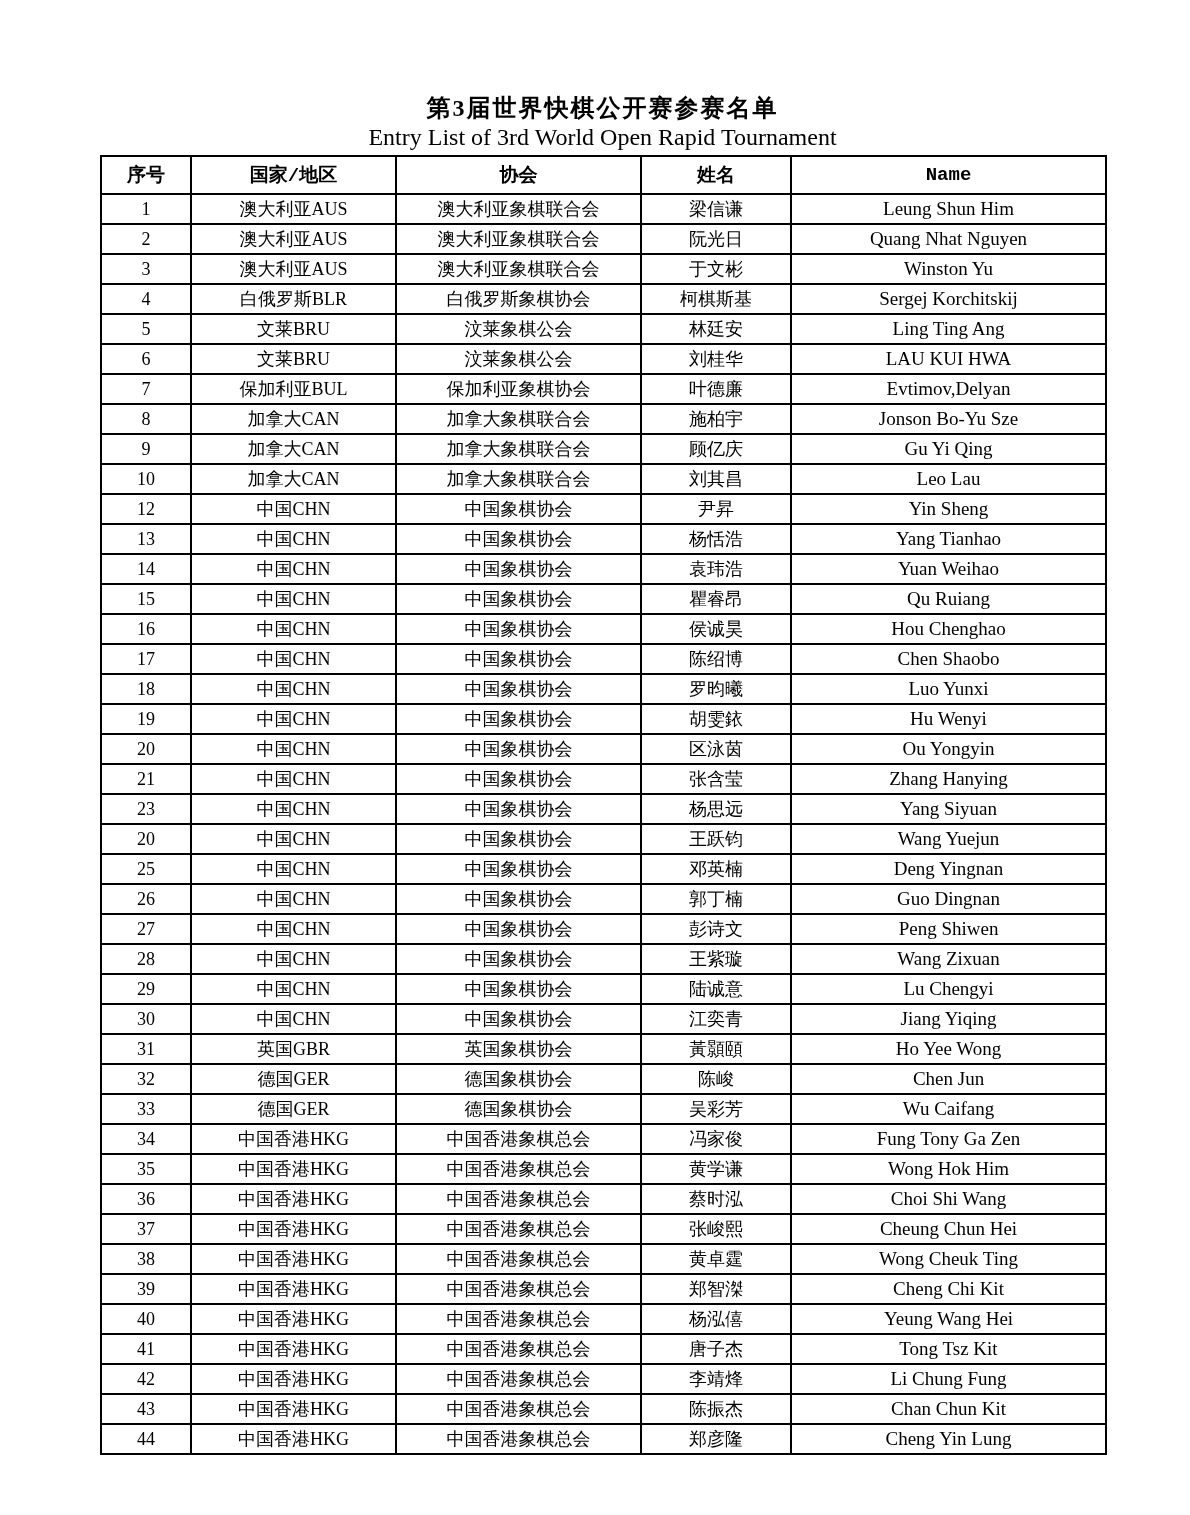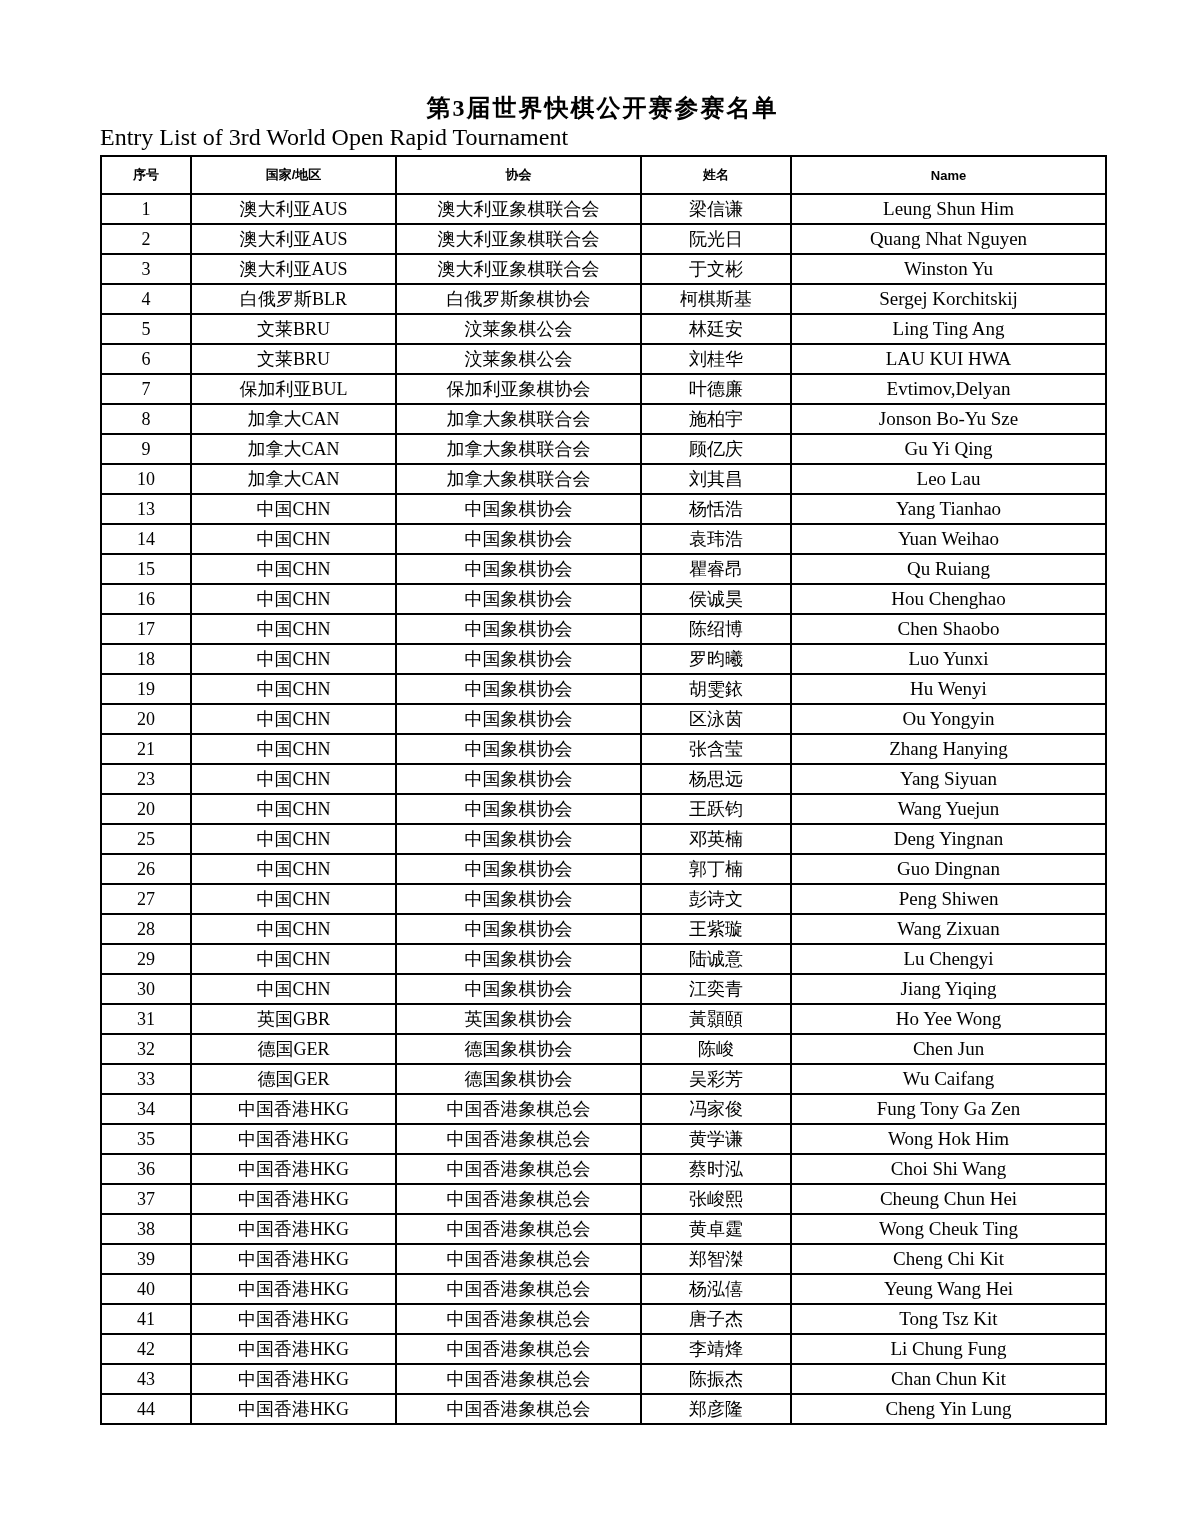"Entry List of 3rd World" .page-subtitle { text-align: left -> center }
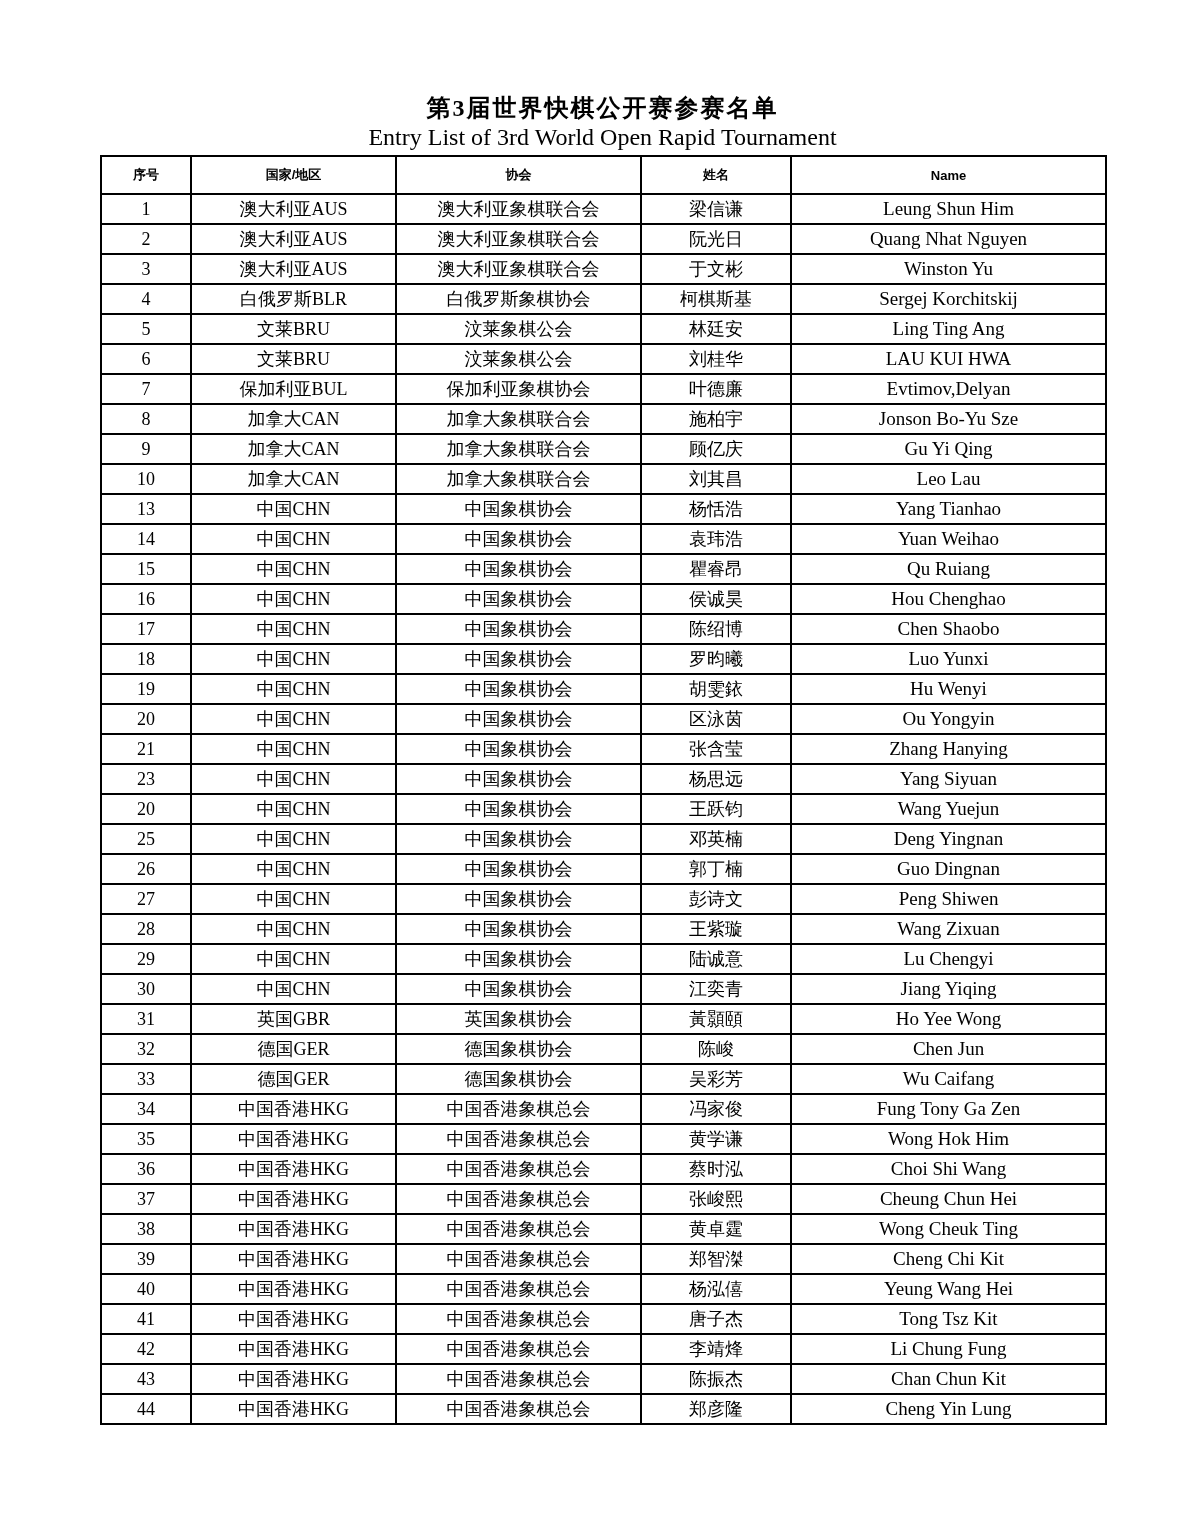"序号" .entry-table thead th { font-family: Liberation Sans, sans-serif -> Liberation Mono, monospace; font-size: 13px -> 19px }
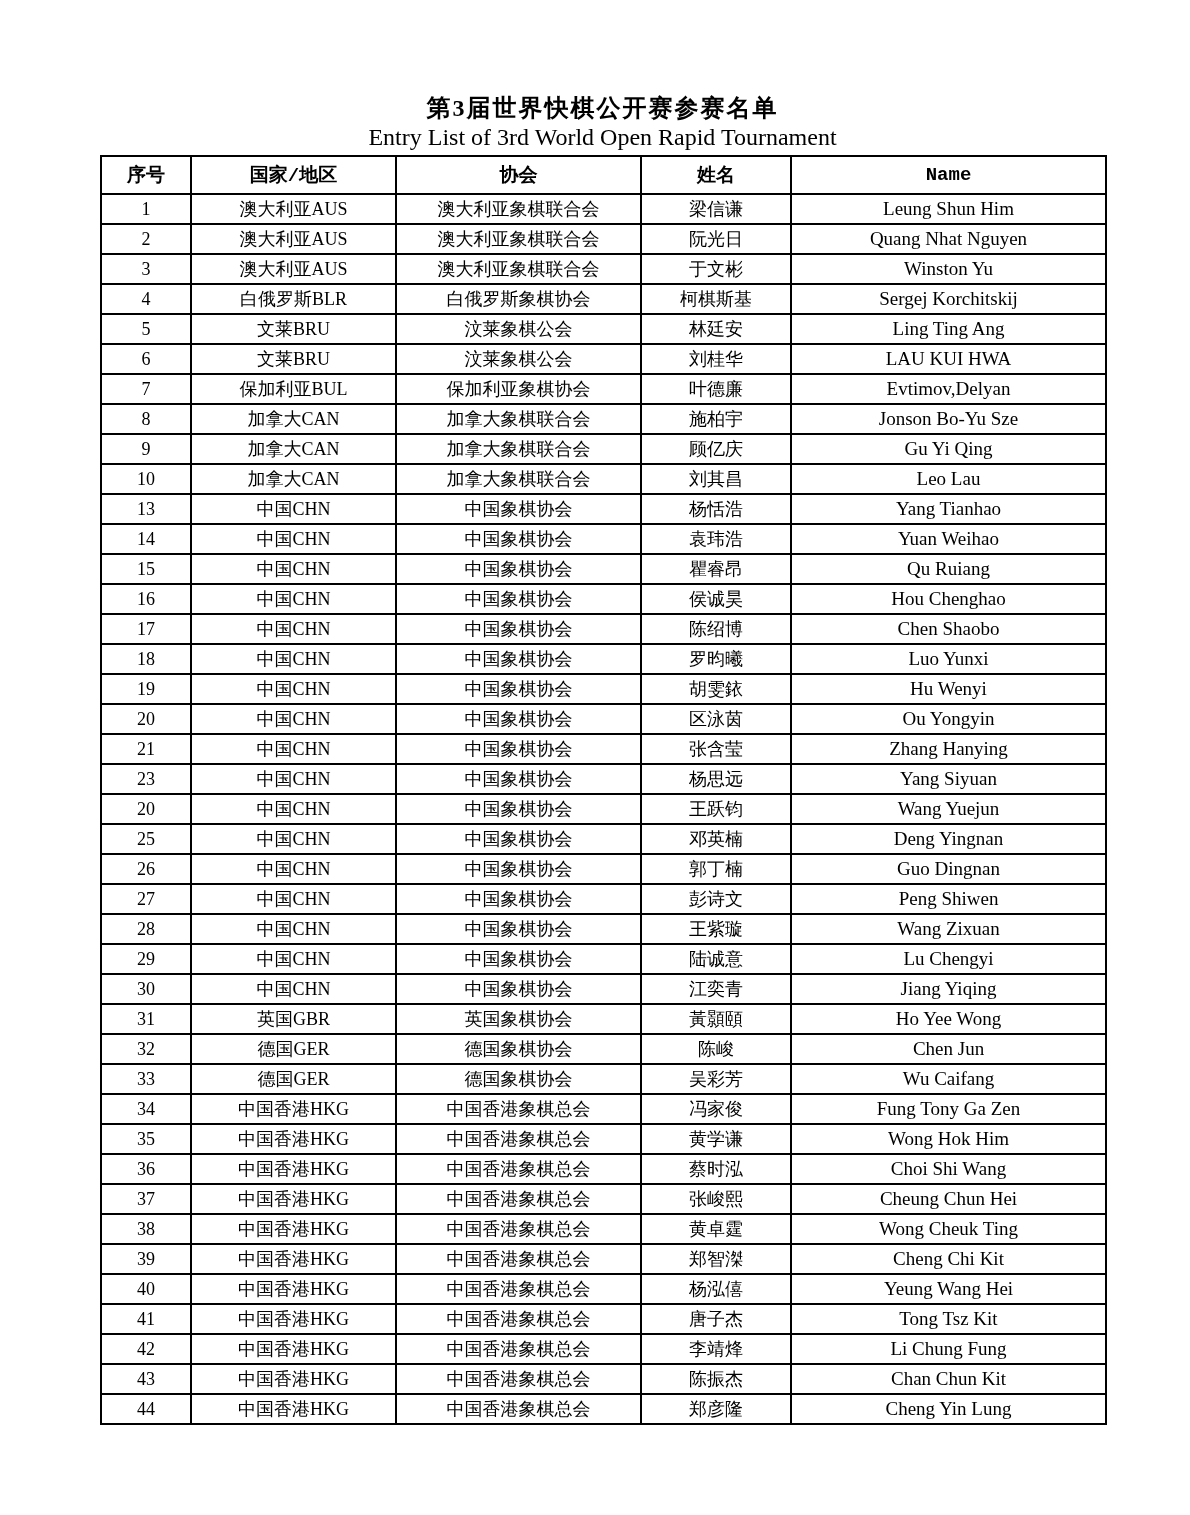"12" tr { html: none -> <tr> <td>12</td> <td>中国CHN</td> <td>中国象棋协会</td> <td>尹昇</td> <td>Yin Sheng</td> </tr> }
